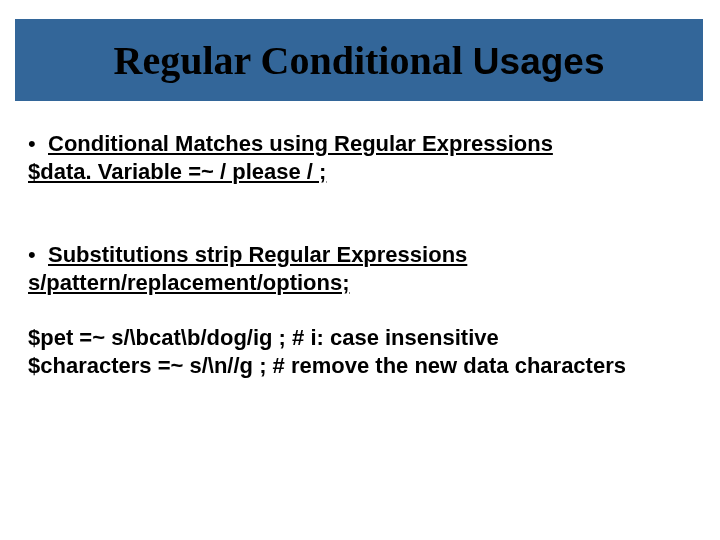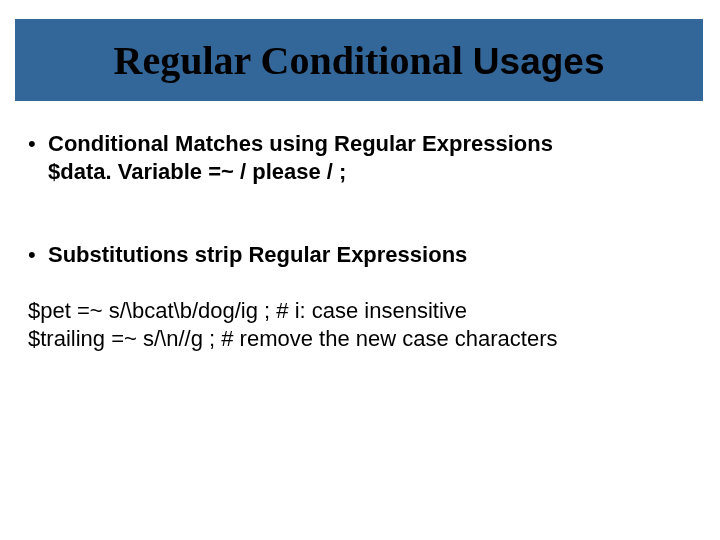"Conditional Matches using Regular" .bullet-content { text-decoration: none -> underline }
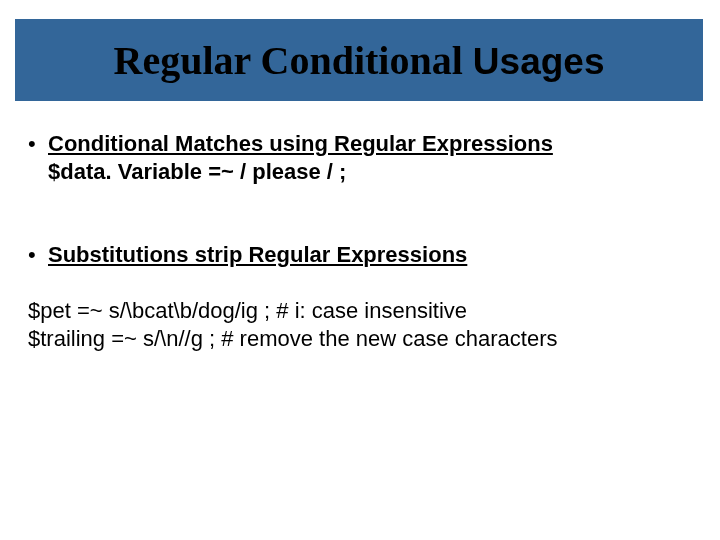"$data. Variable =~ / please" .bullet-sub { margin-left: 20px -> none; text-decoration: none -> underline }
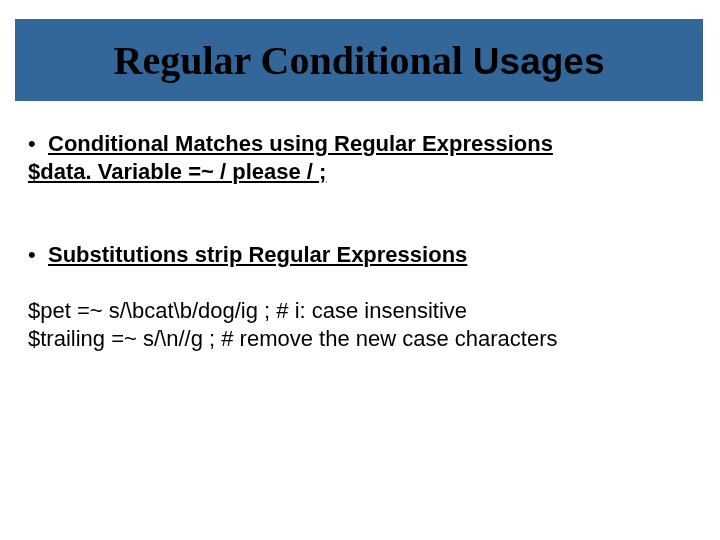"s/pattern/replacement/options;" div.bullet-sub { html: none -> <div>s/pattern/replacement/options;</div> }
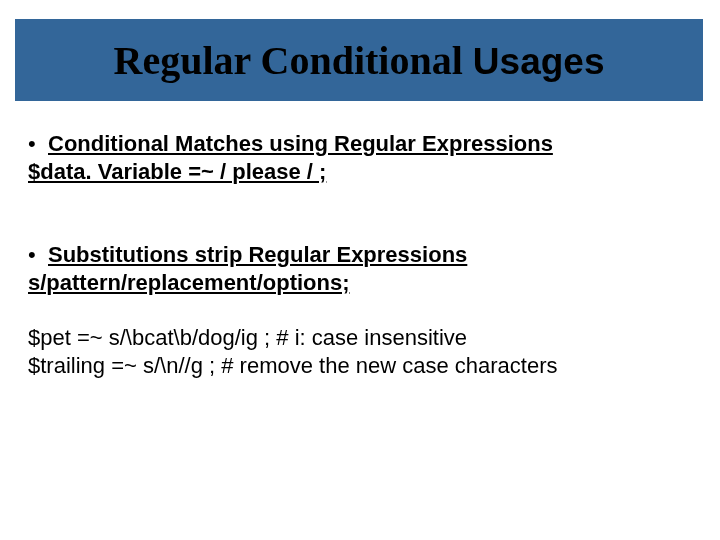"$pet =~ s/\bcat\b/dog/ig ;" .codeline .lead { font-weight: normal -> bold }
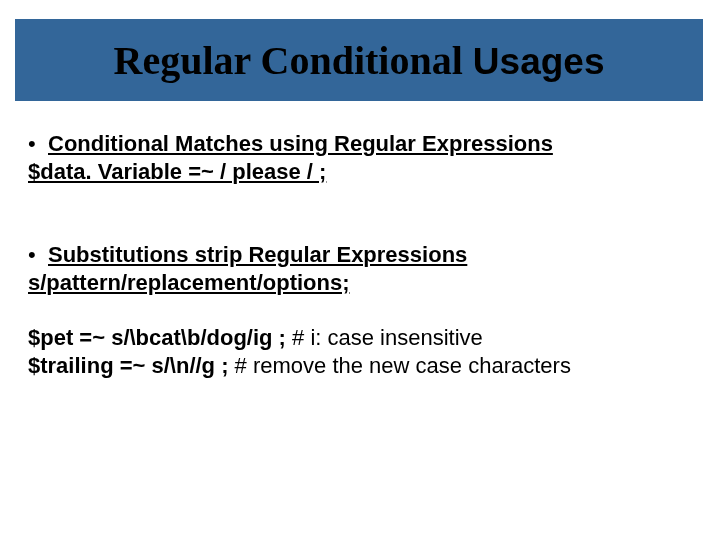"# i: case insensitive" .codeline .trail { font-weight: normal -> bold }
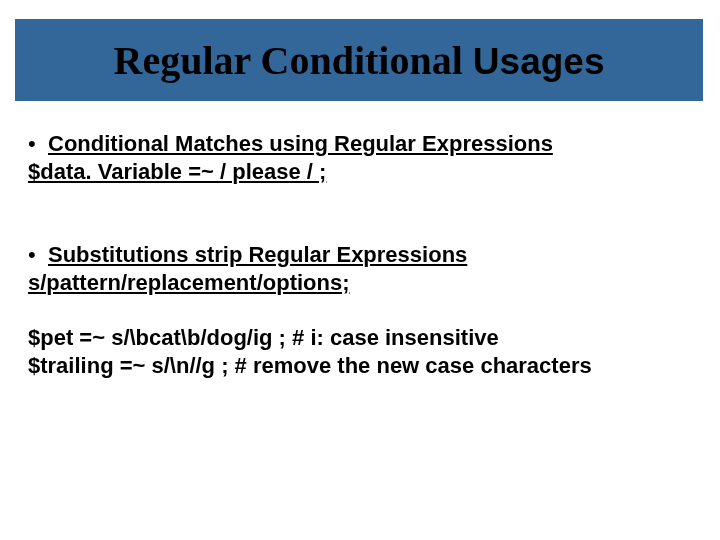"$trailing =~ s/\n//g ;" span.lead { text: $trailing -> $characters }
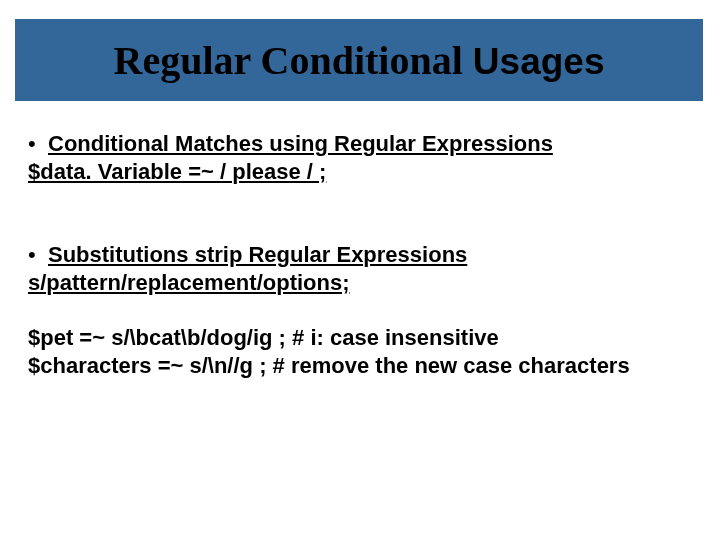"# remove the new case" span.trail { text: case -> data }
